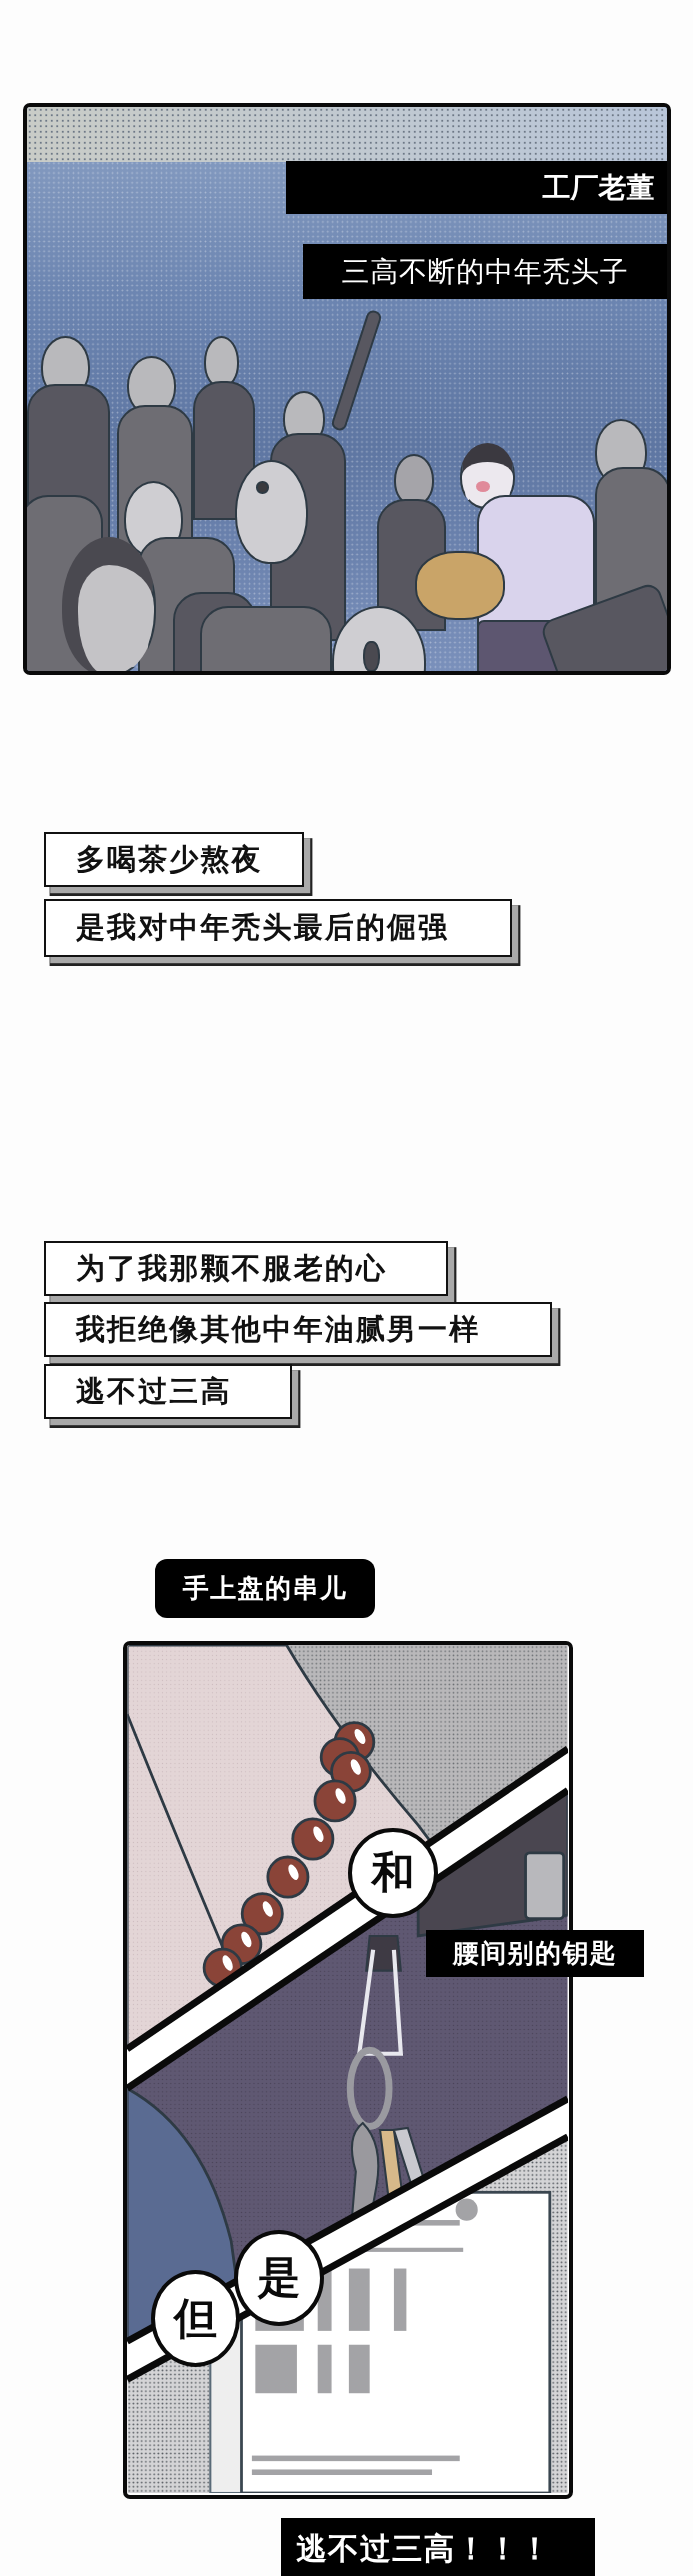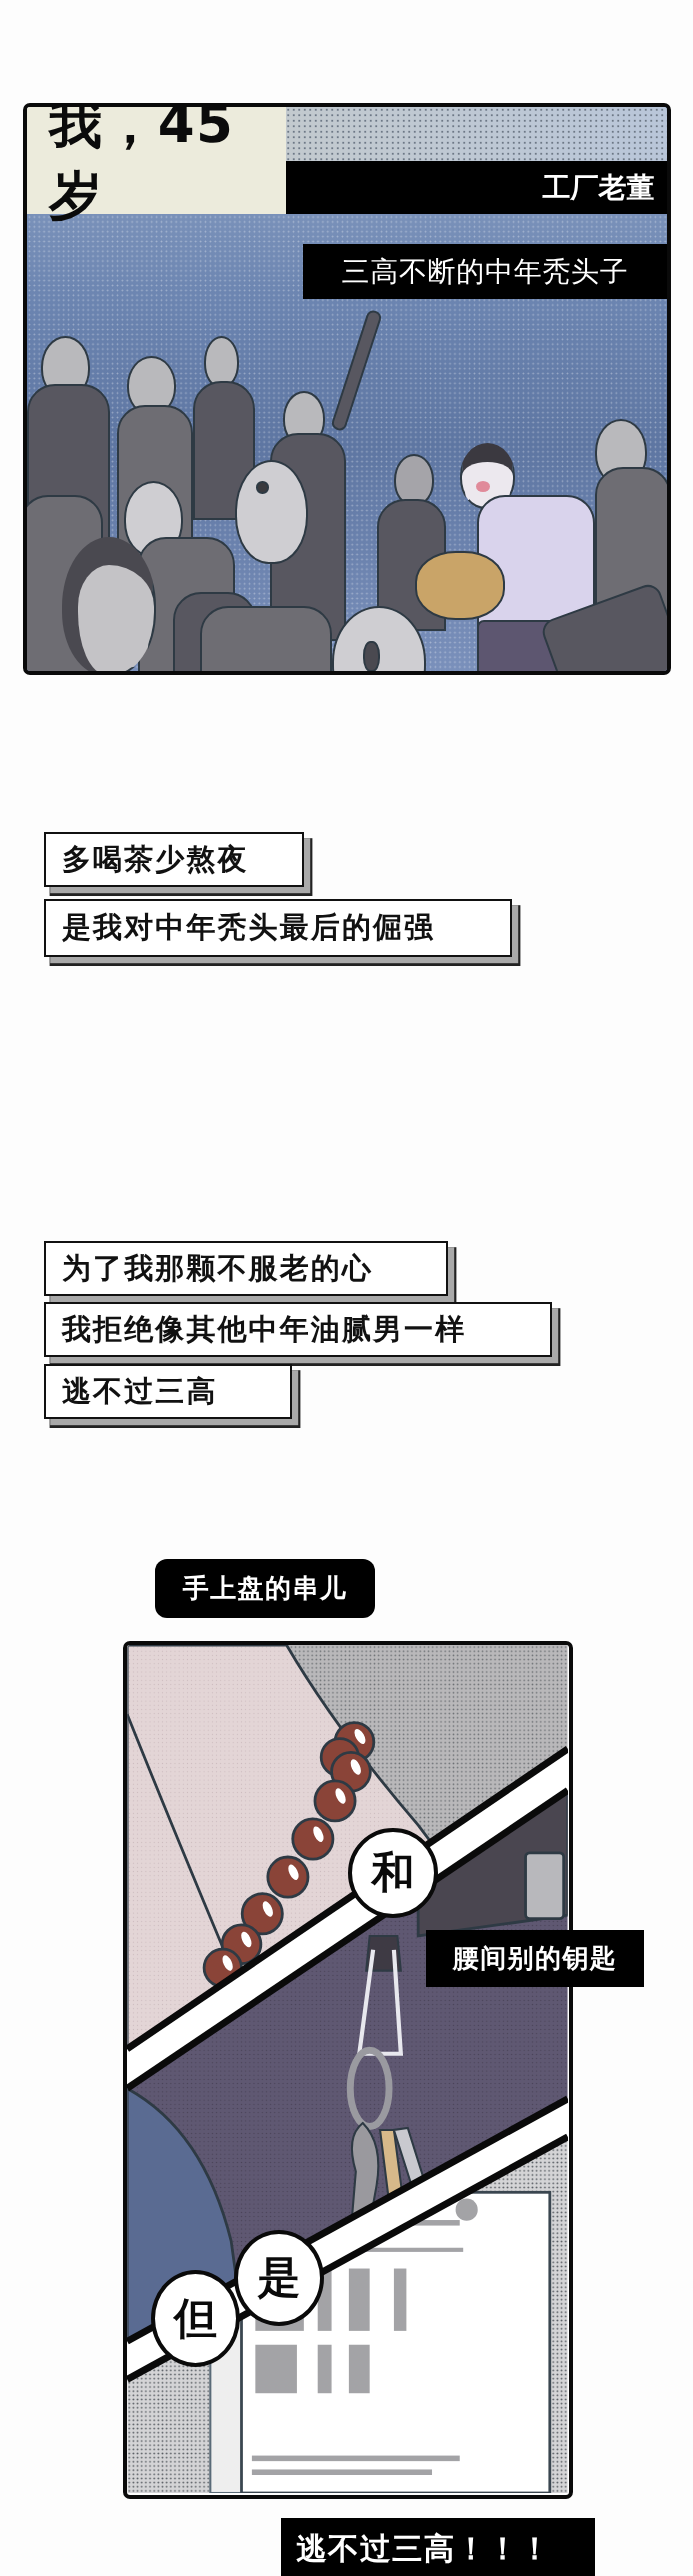"我，45岁" div.title-box { html: <div>我，45岁</div> -> none }
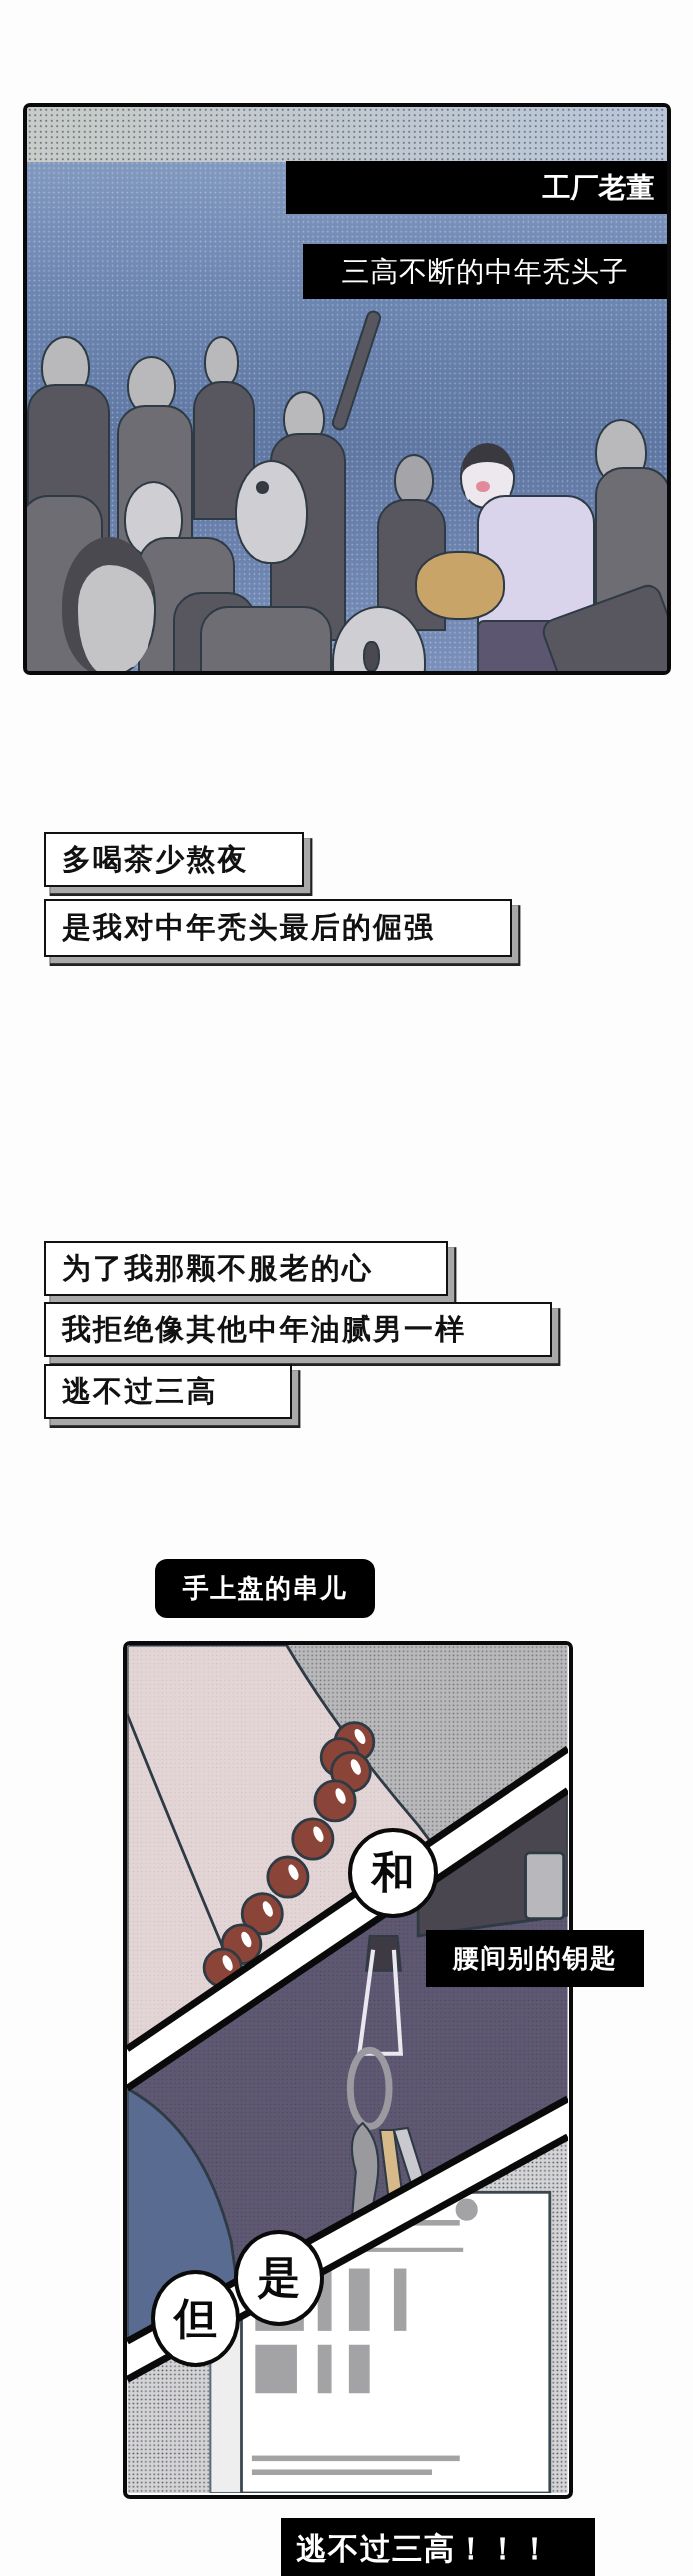"多喝茶少熬夜" .caption { padding-left: 16px -> 30px }
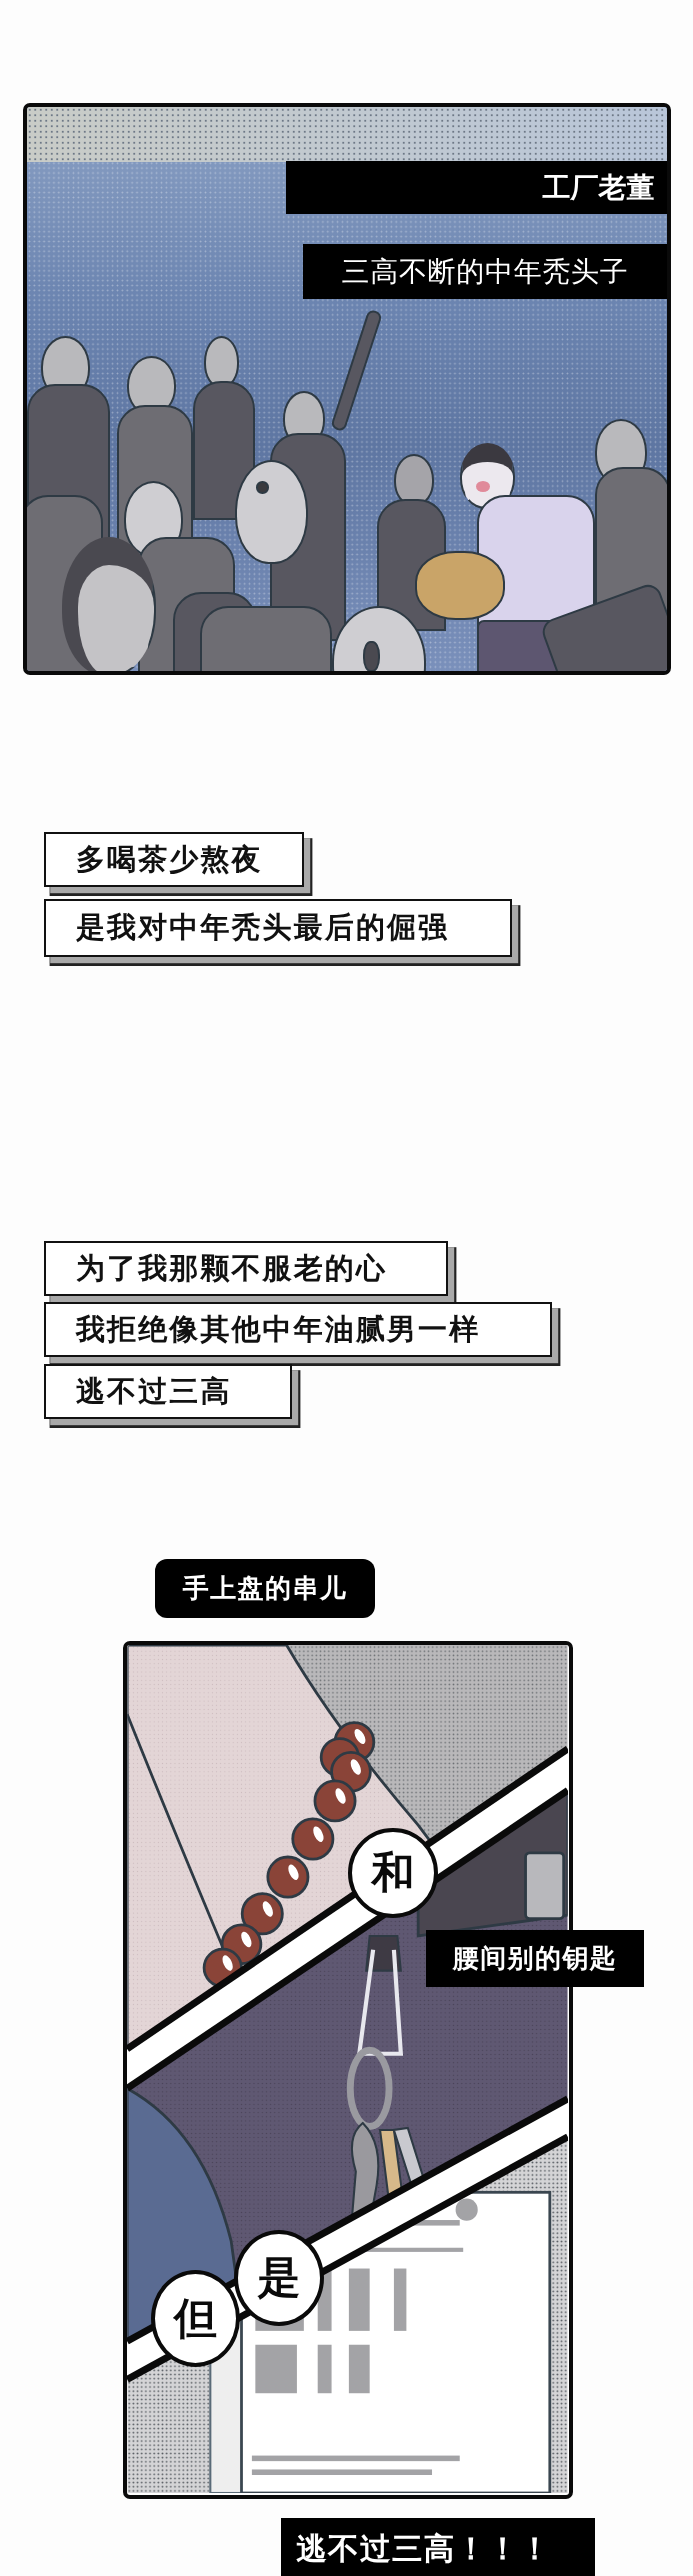"腰间别的钥匙" div.label-black { height: 57px -> 47px }
